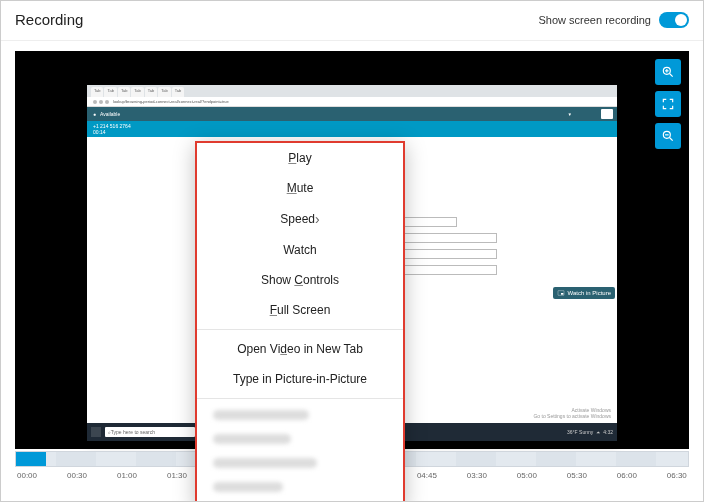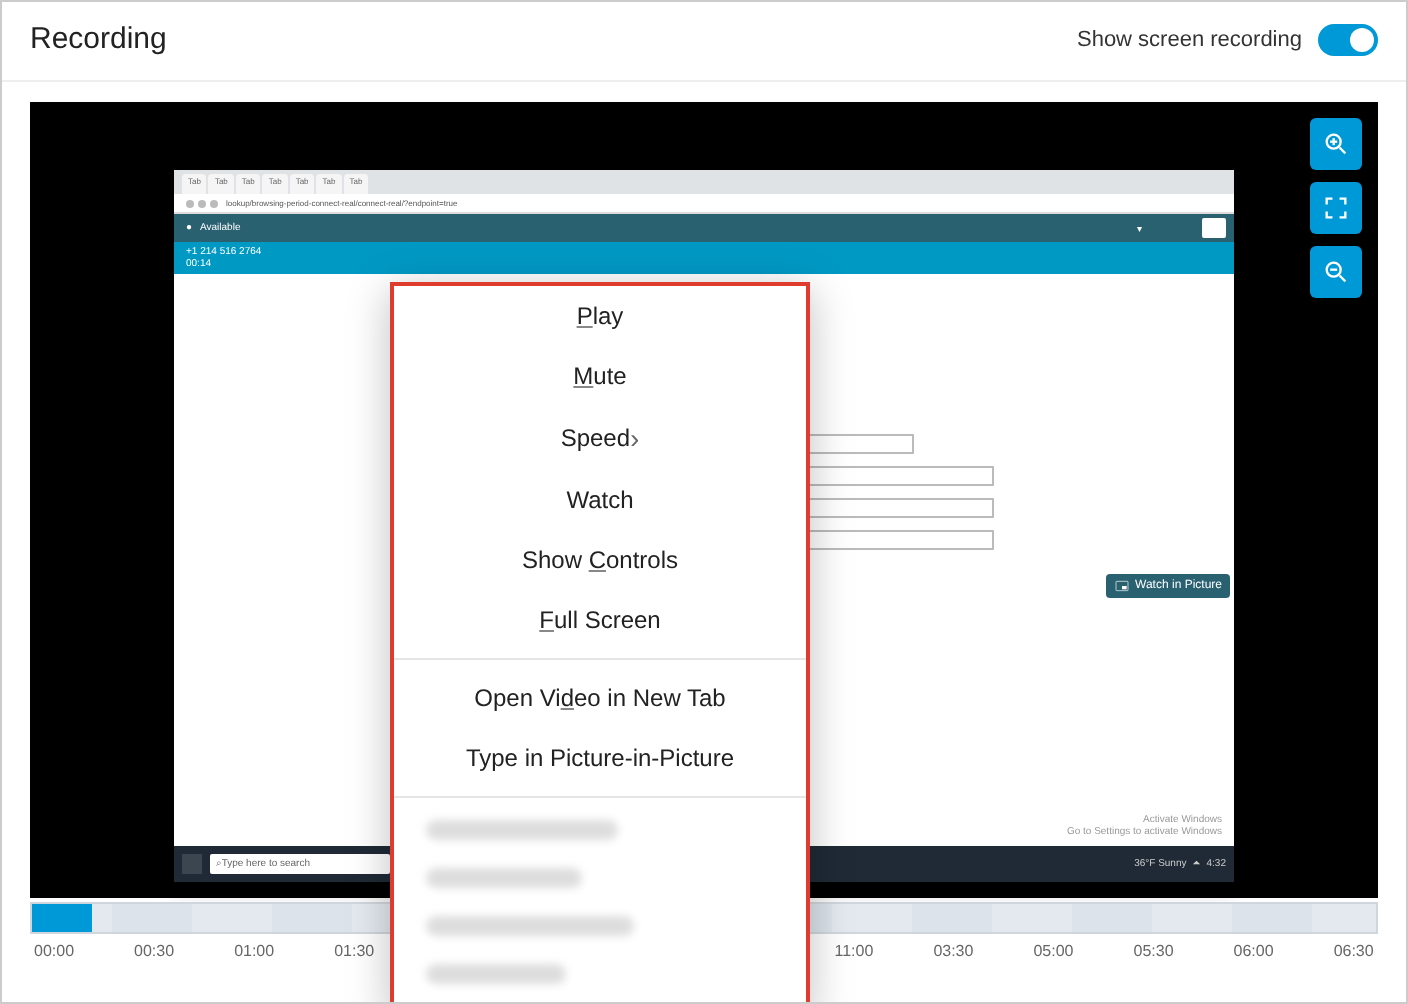"11:00" span { text: 11:00 -> 04:45 }
